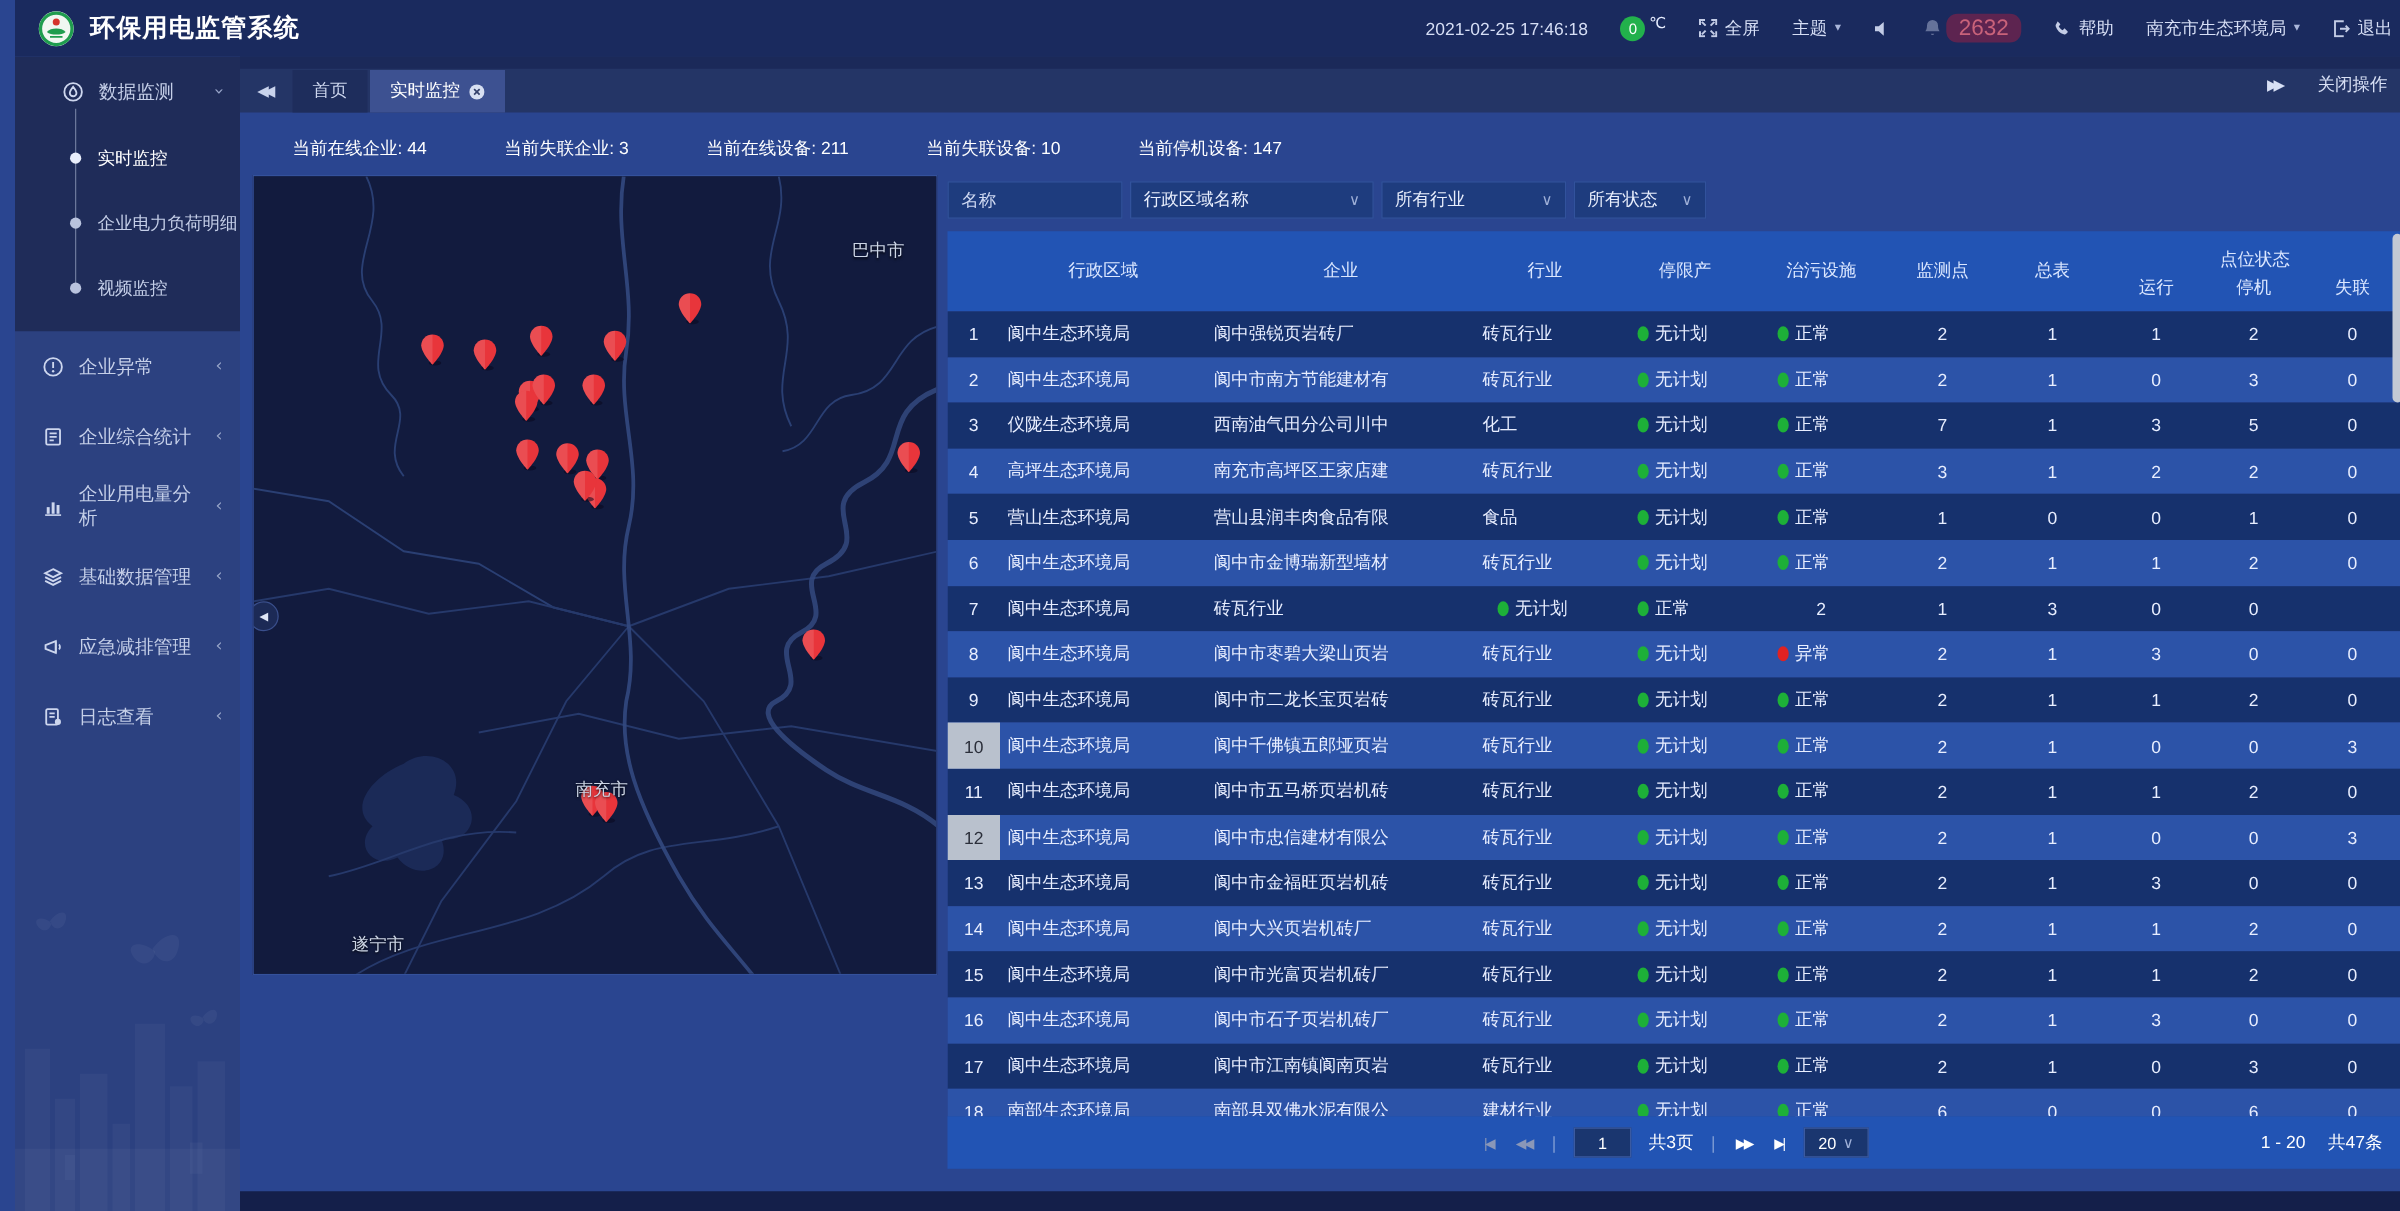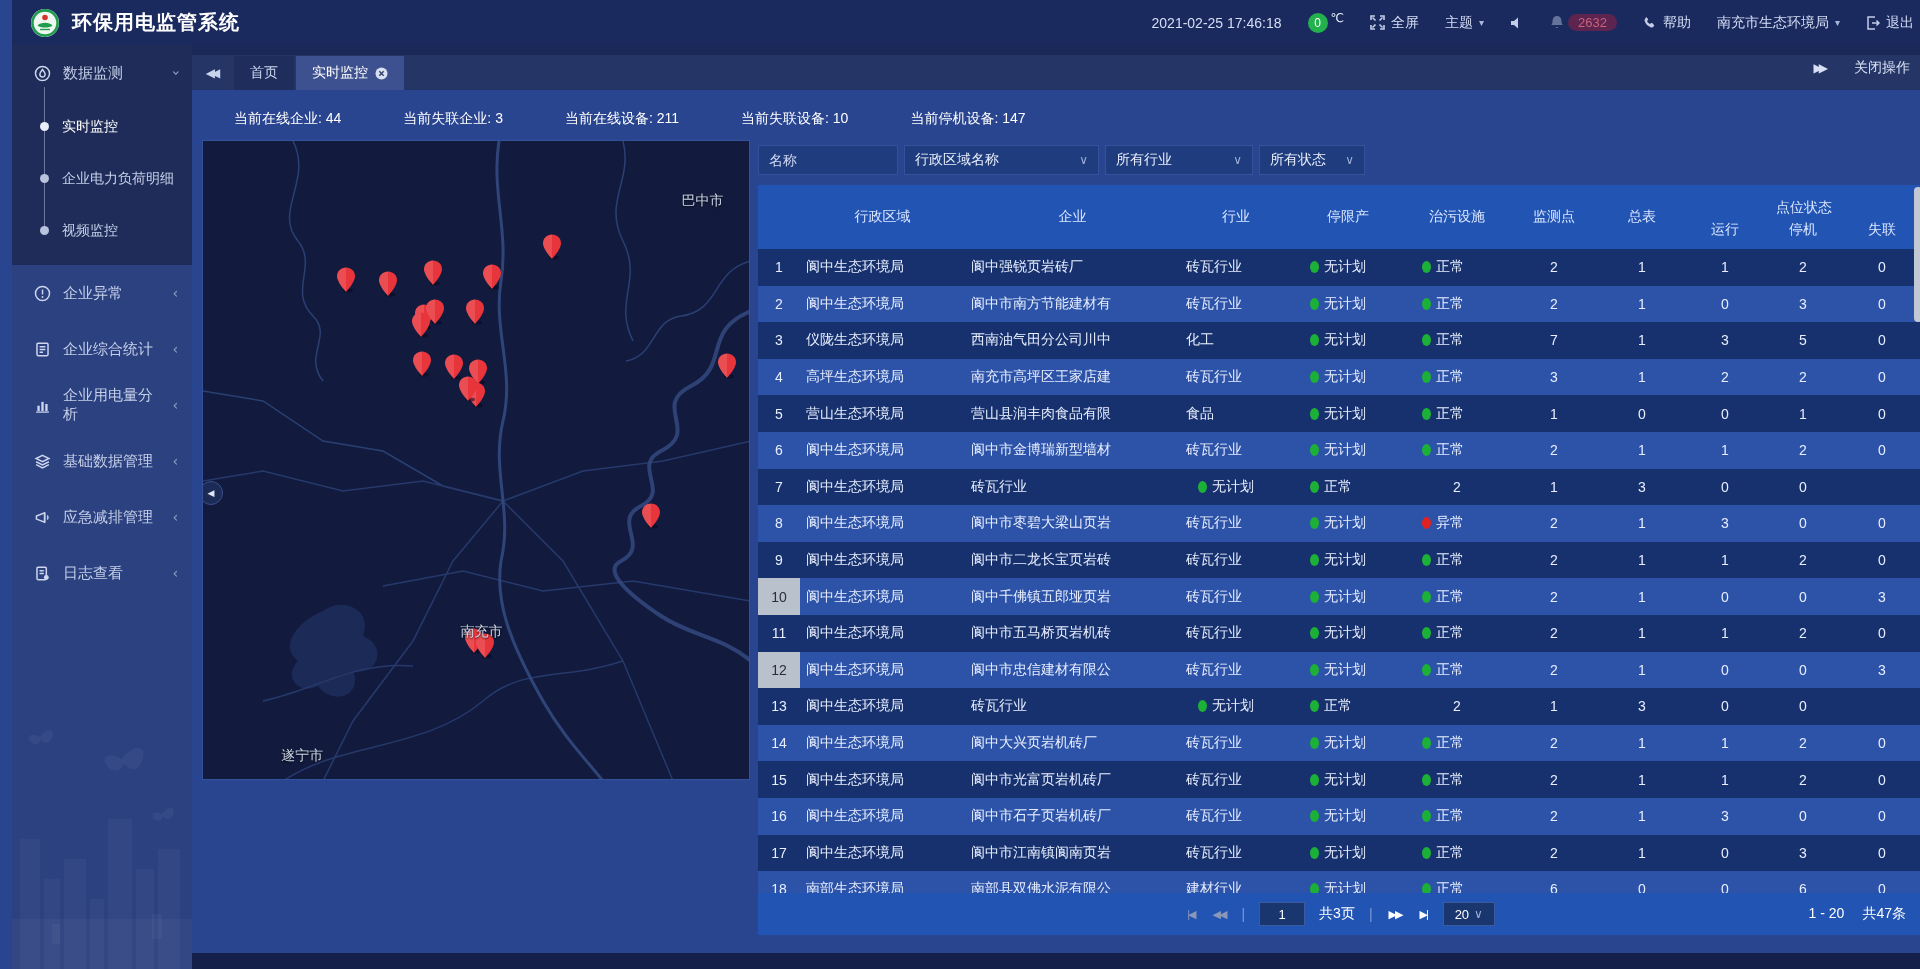"2632" .badge { font-size: 13px -> 18px }
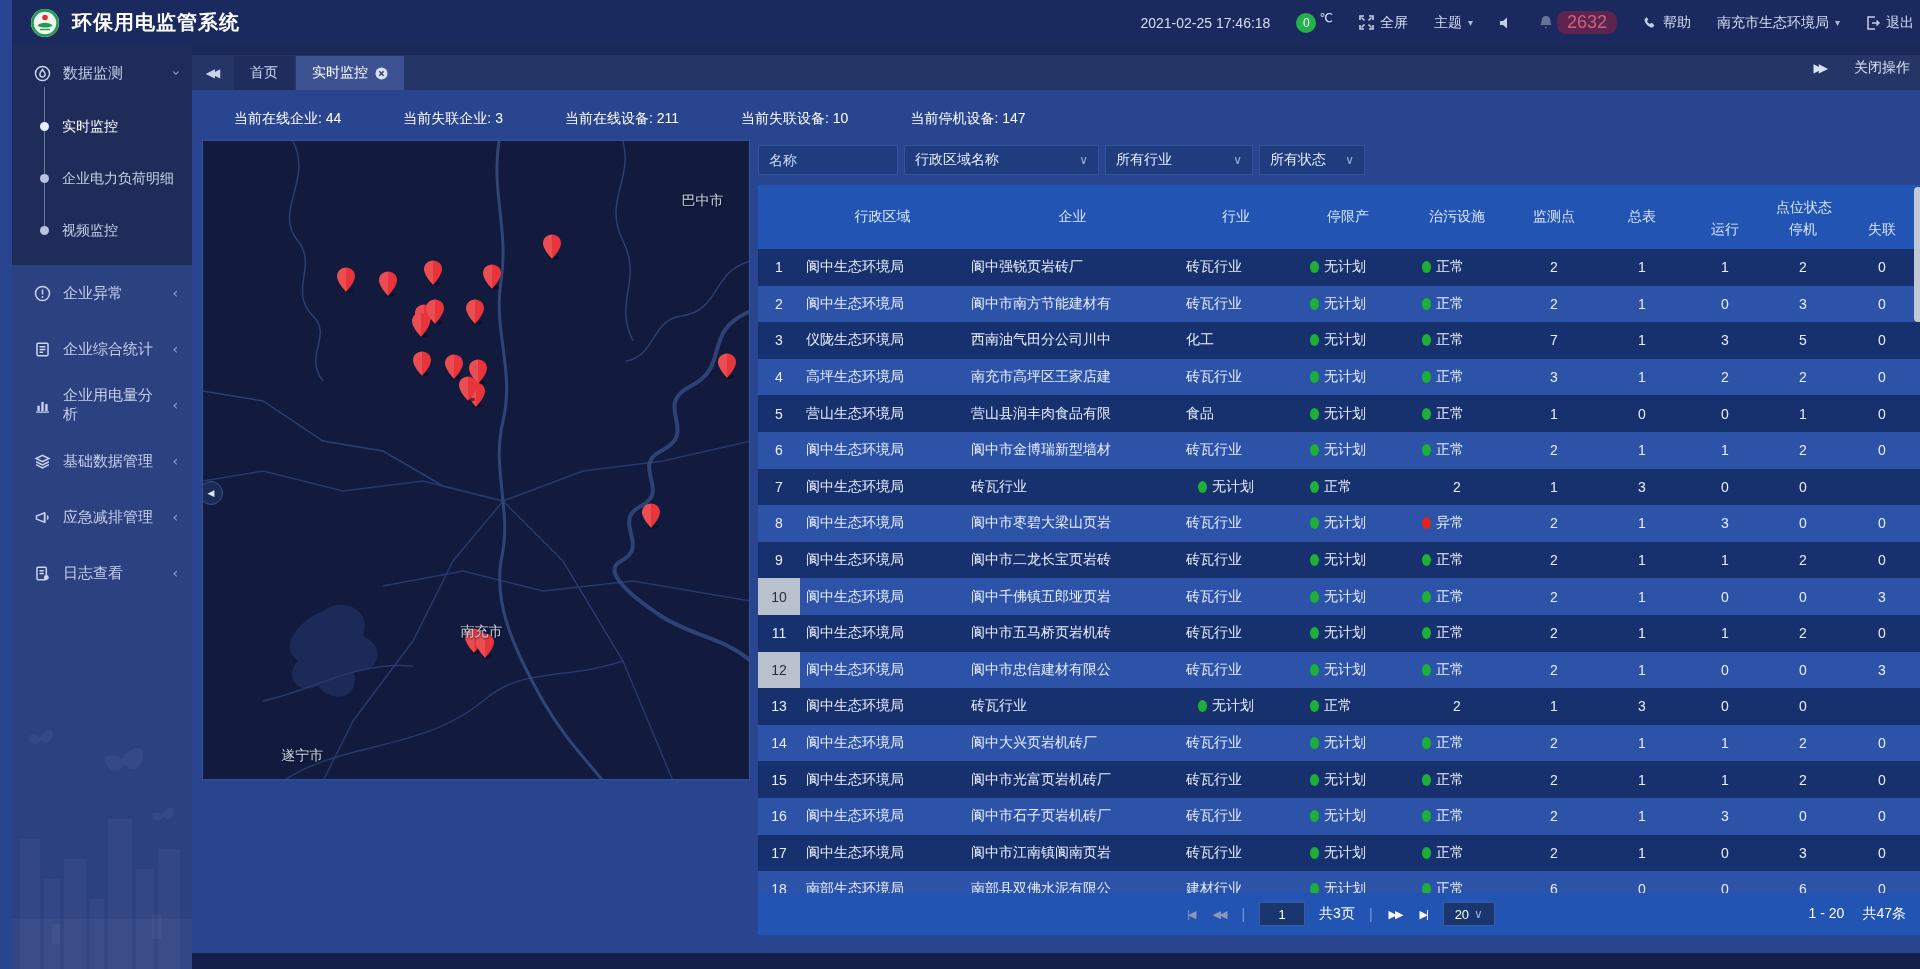"数据监测" .menu-group.expanded { padding-left: none -> 16px }
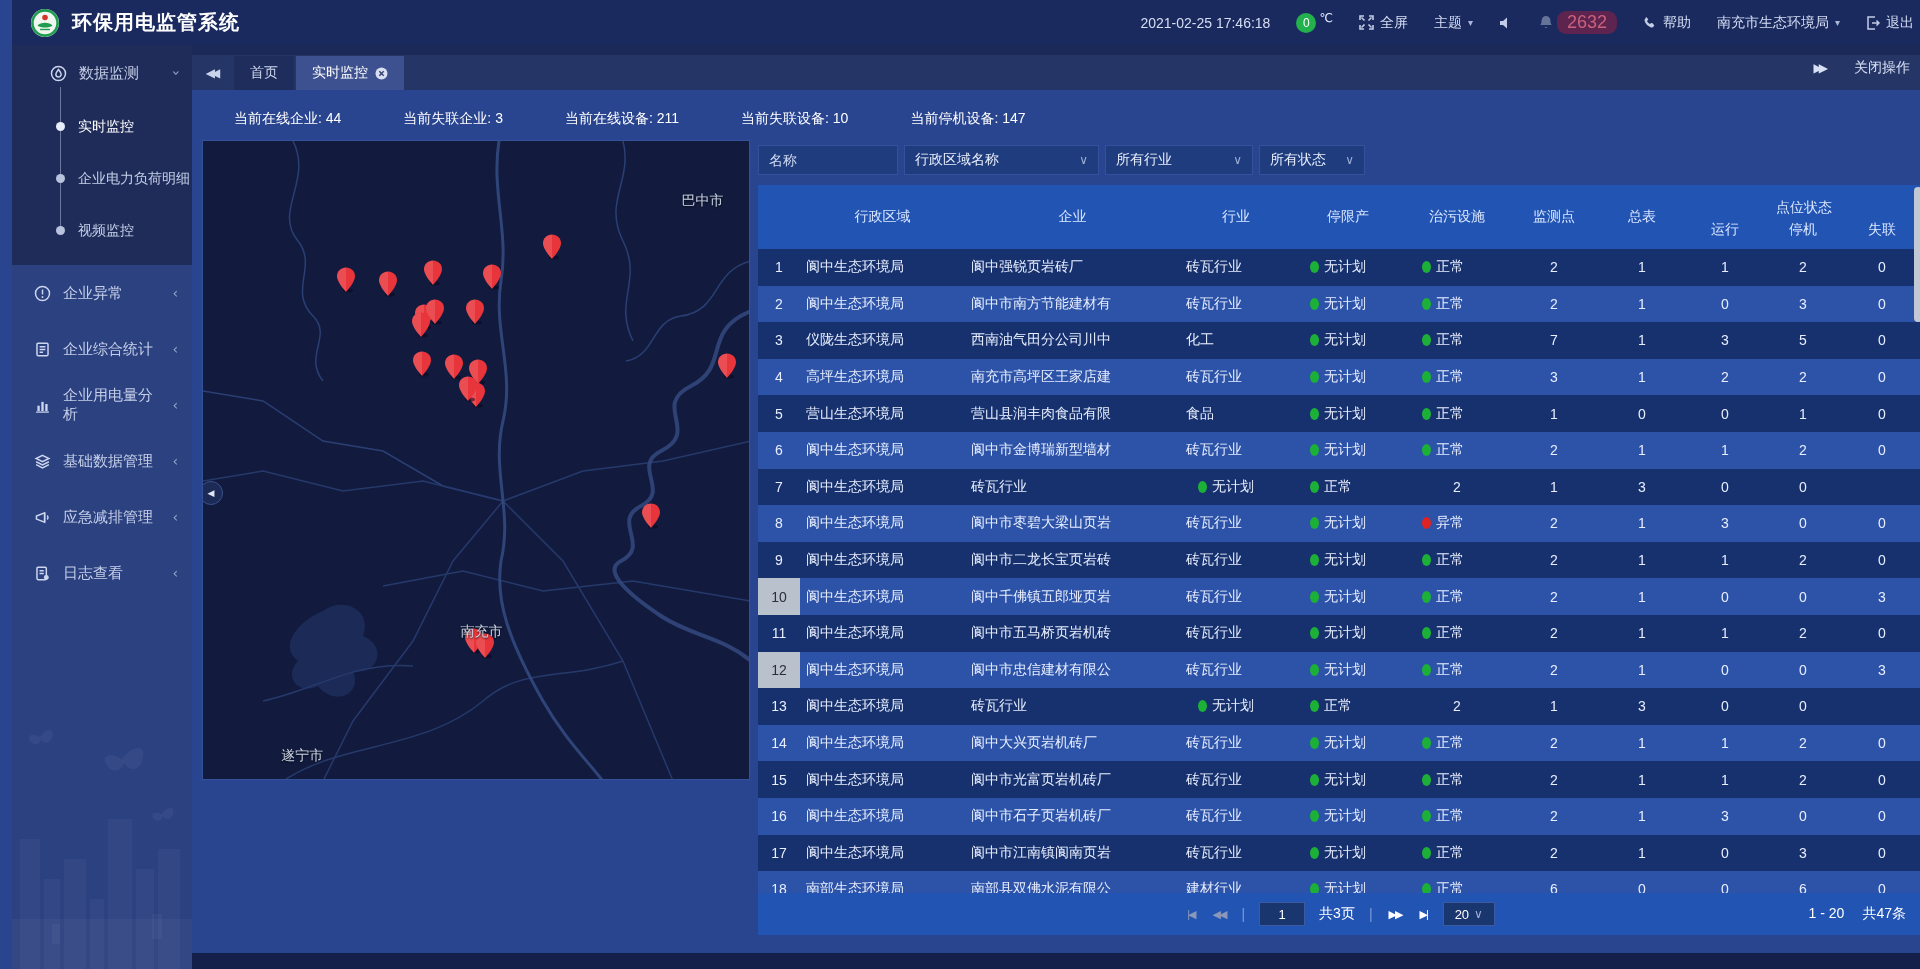"阆中市金福旺页岩机砖" div.td { html: none -> <div>阆中市金福旺页岩机砖</div> }
